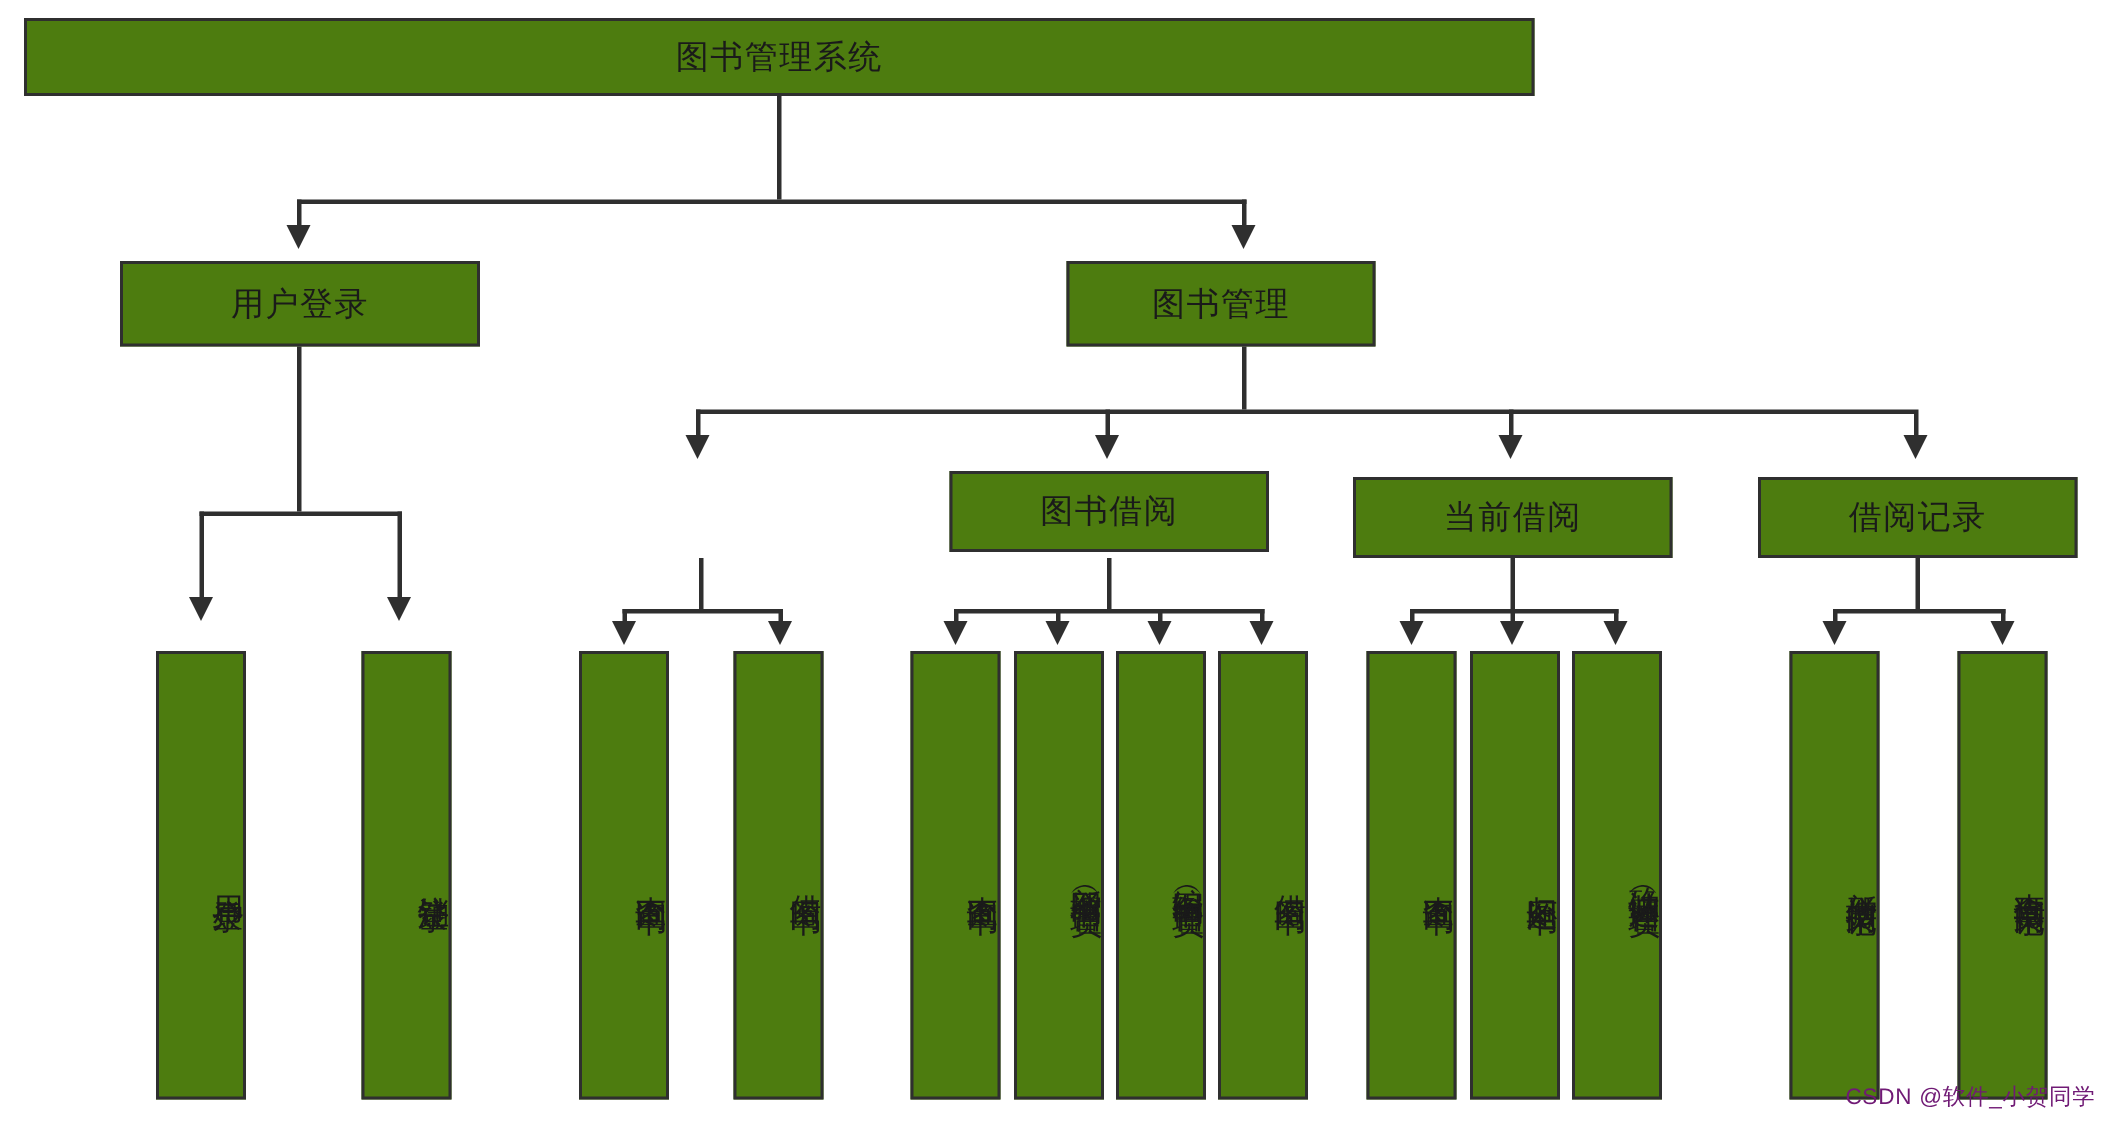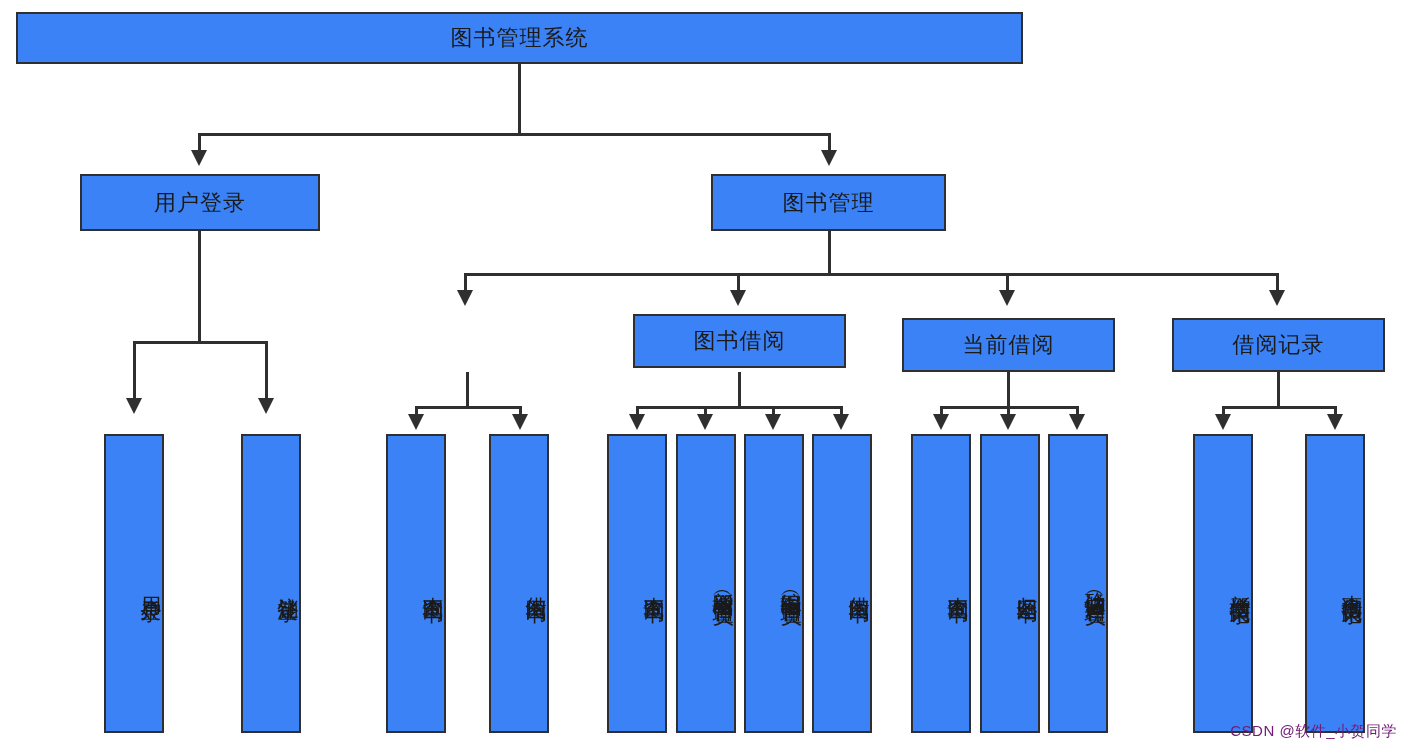"图书管理系统" .node { background: #3b82f6 -> #4d7c0f }
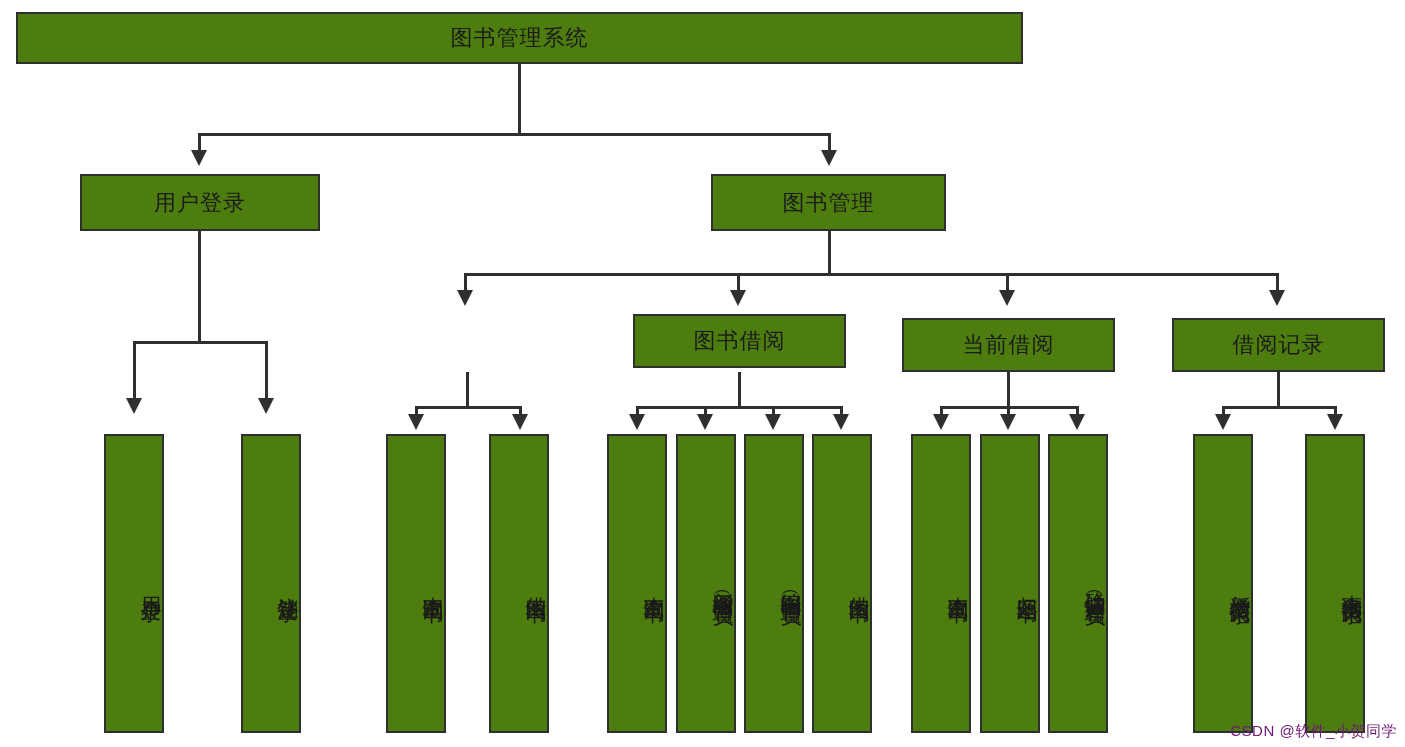"图书管理" div.node { width: 235px -> 206px }
